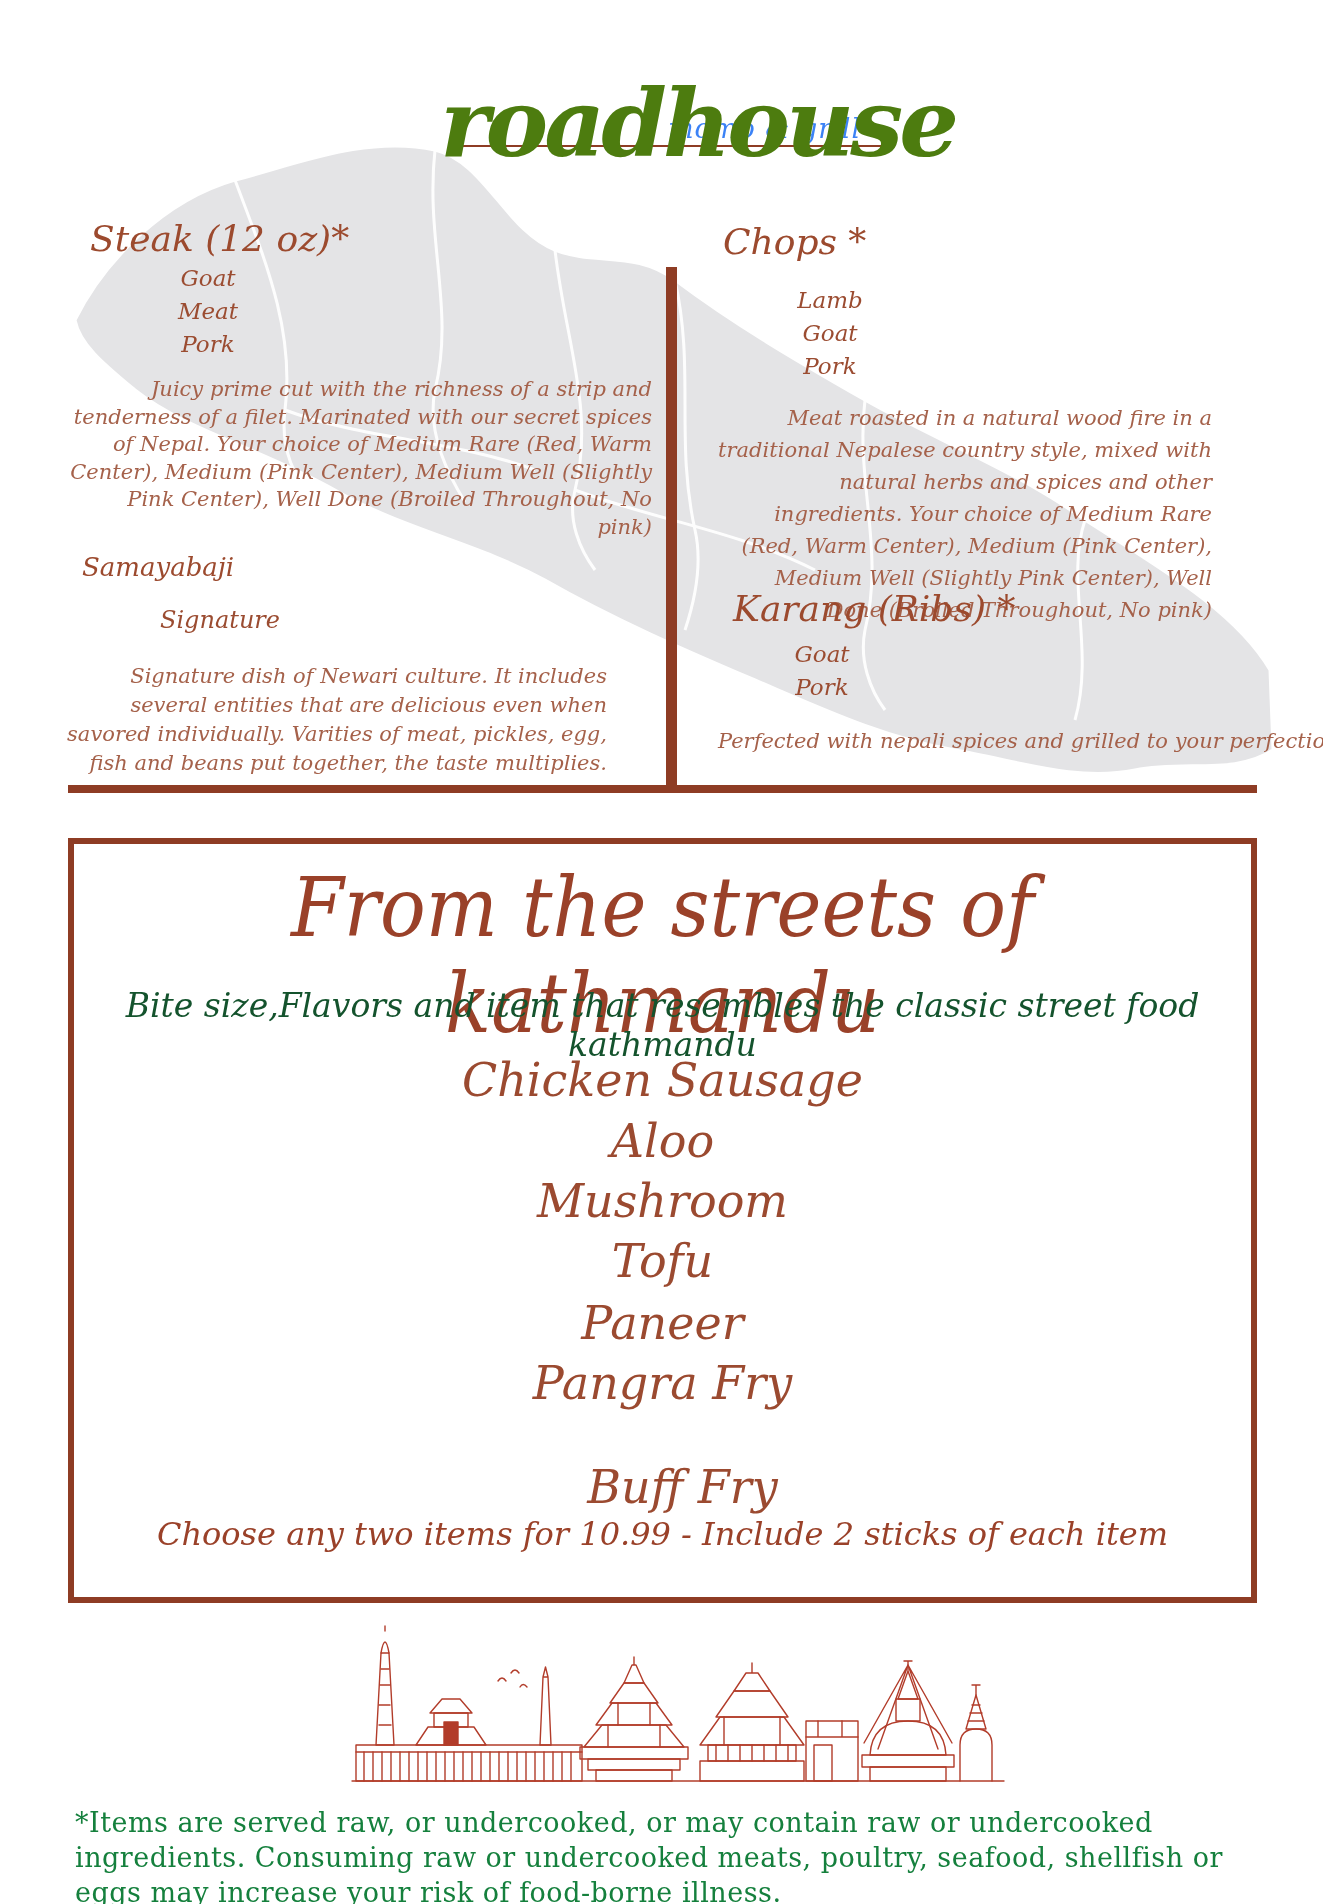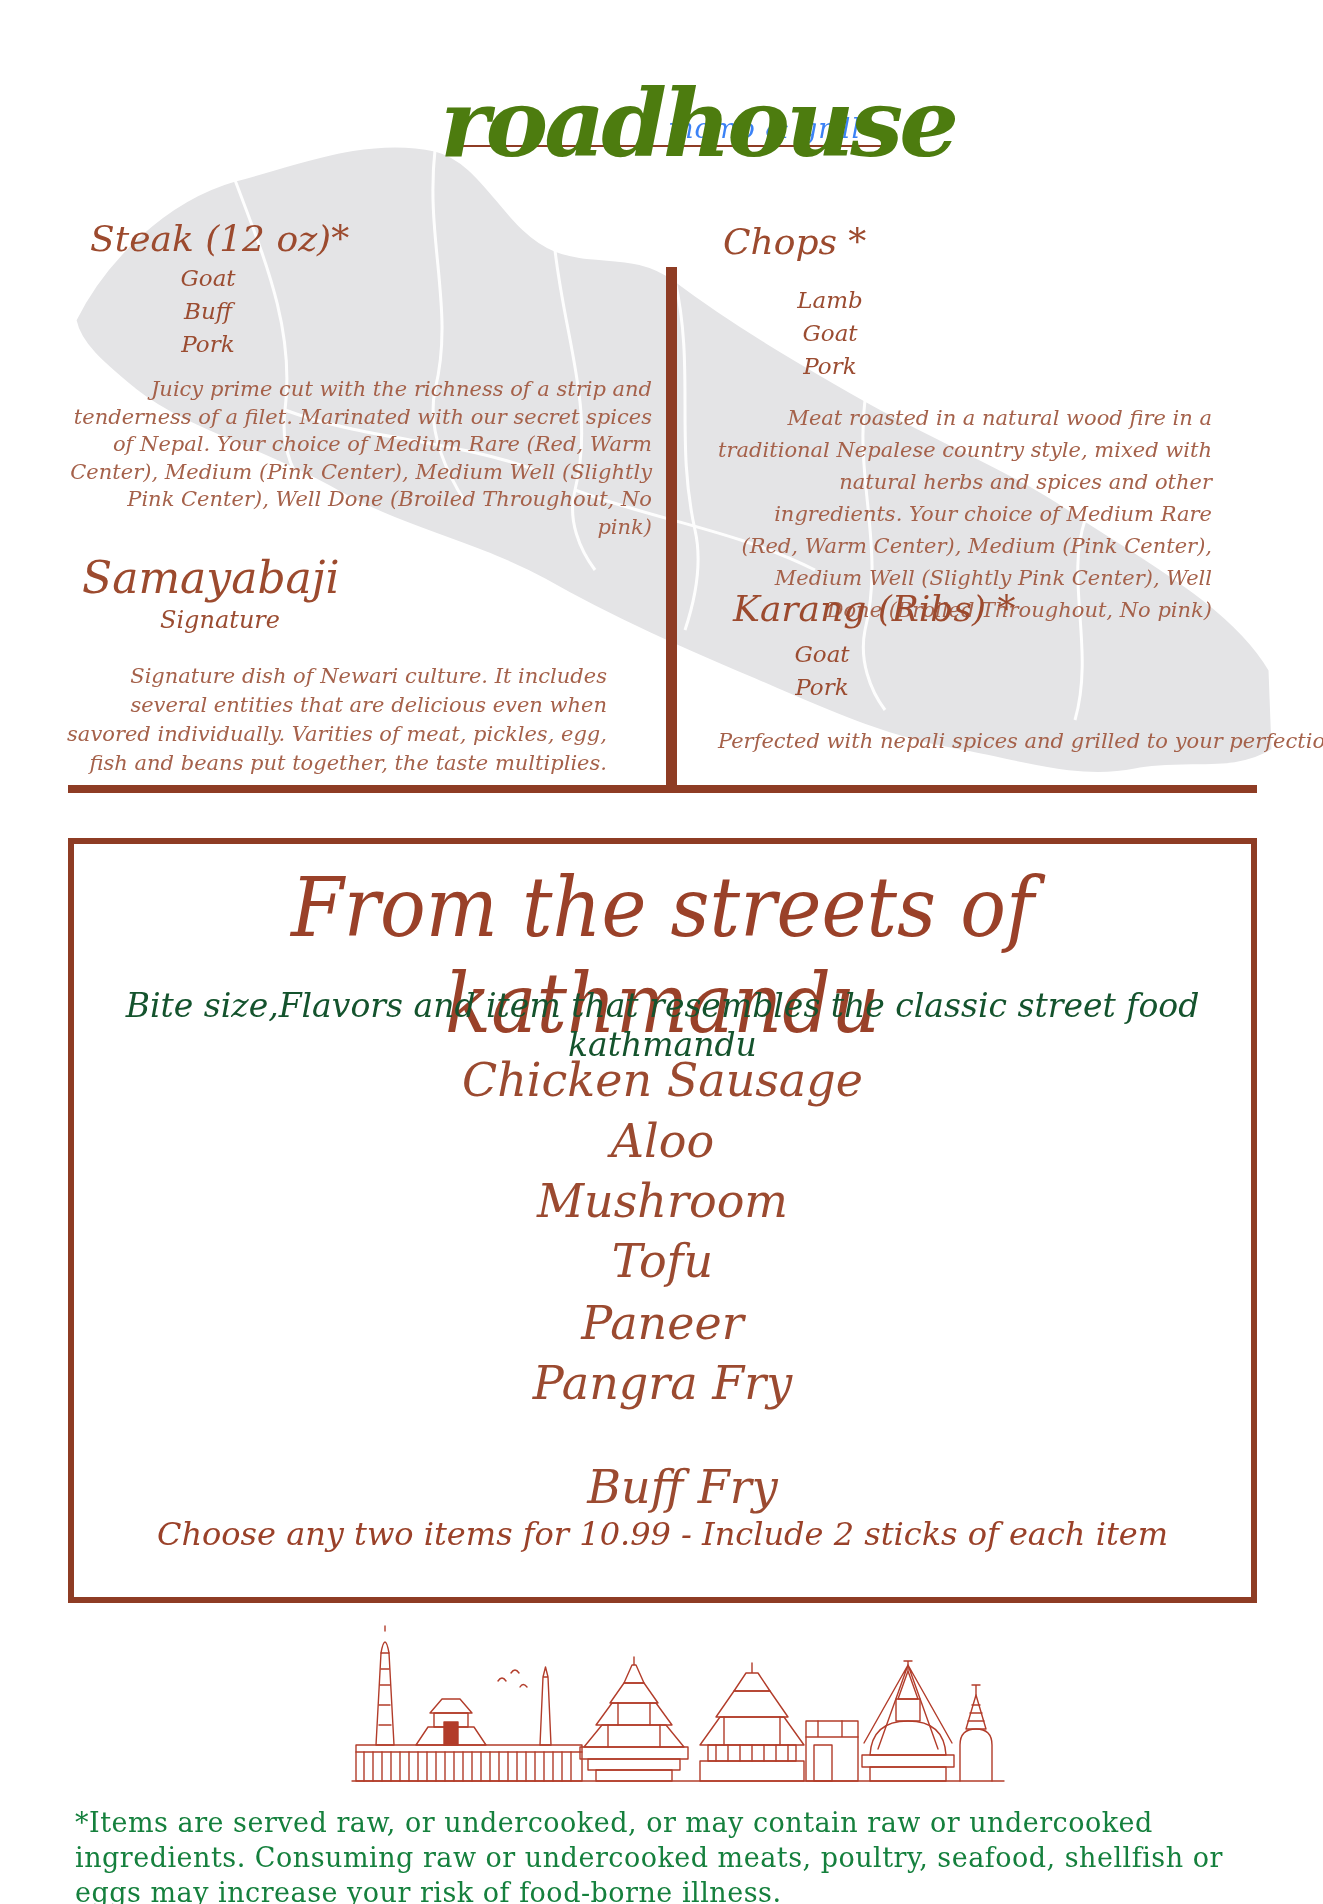"Buff" div { text: Buff -> Meat }
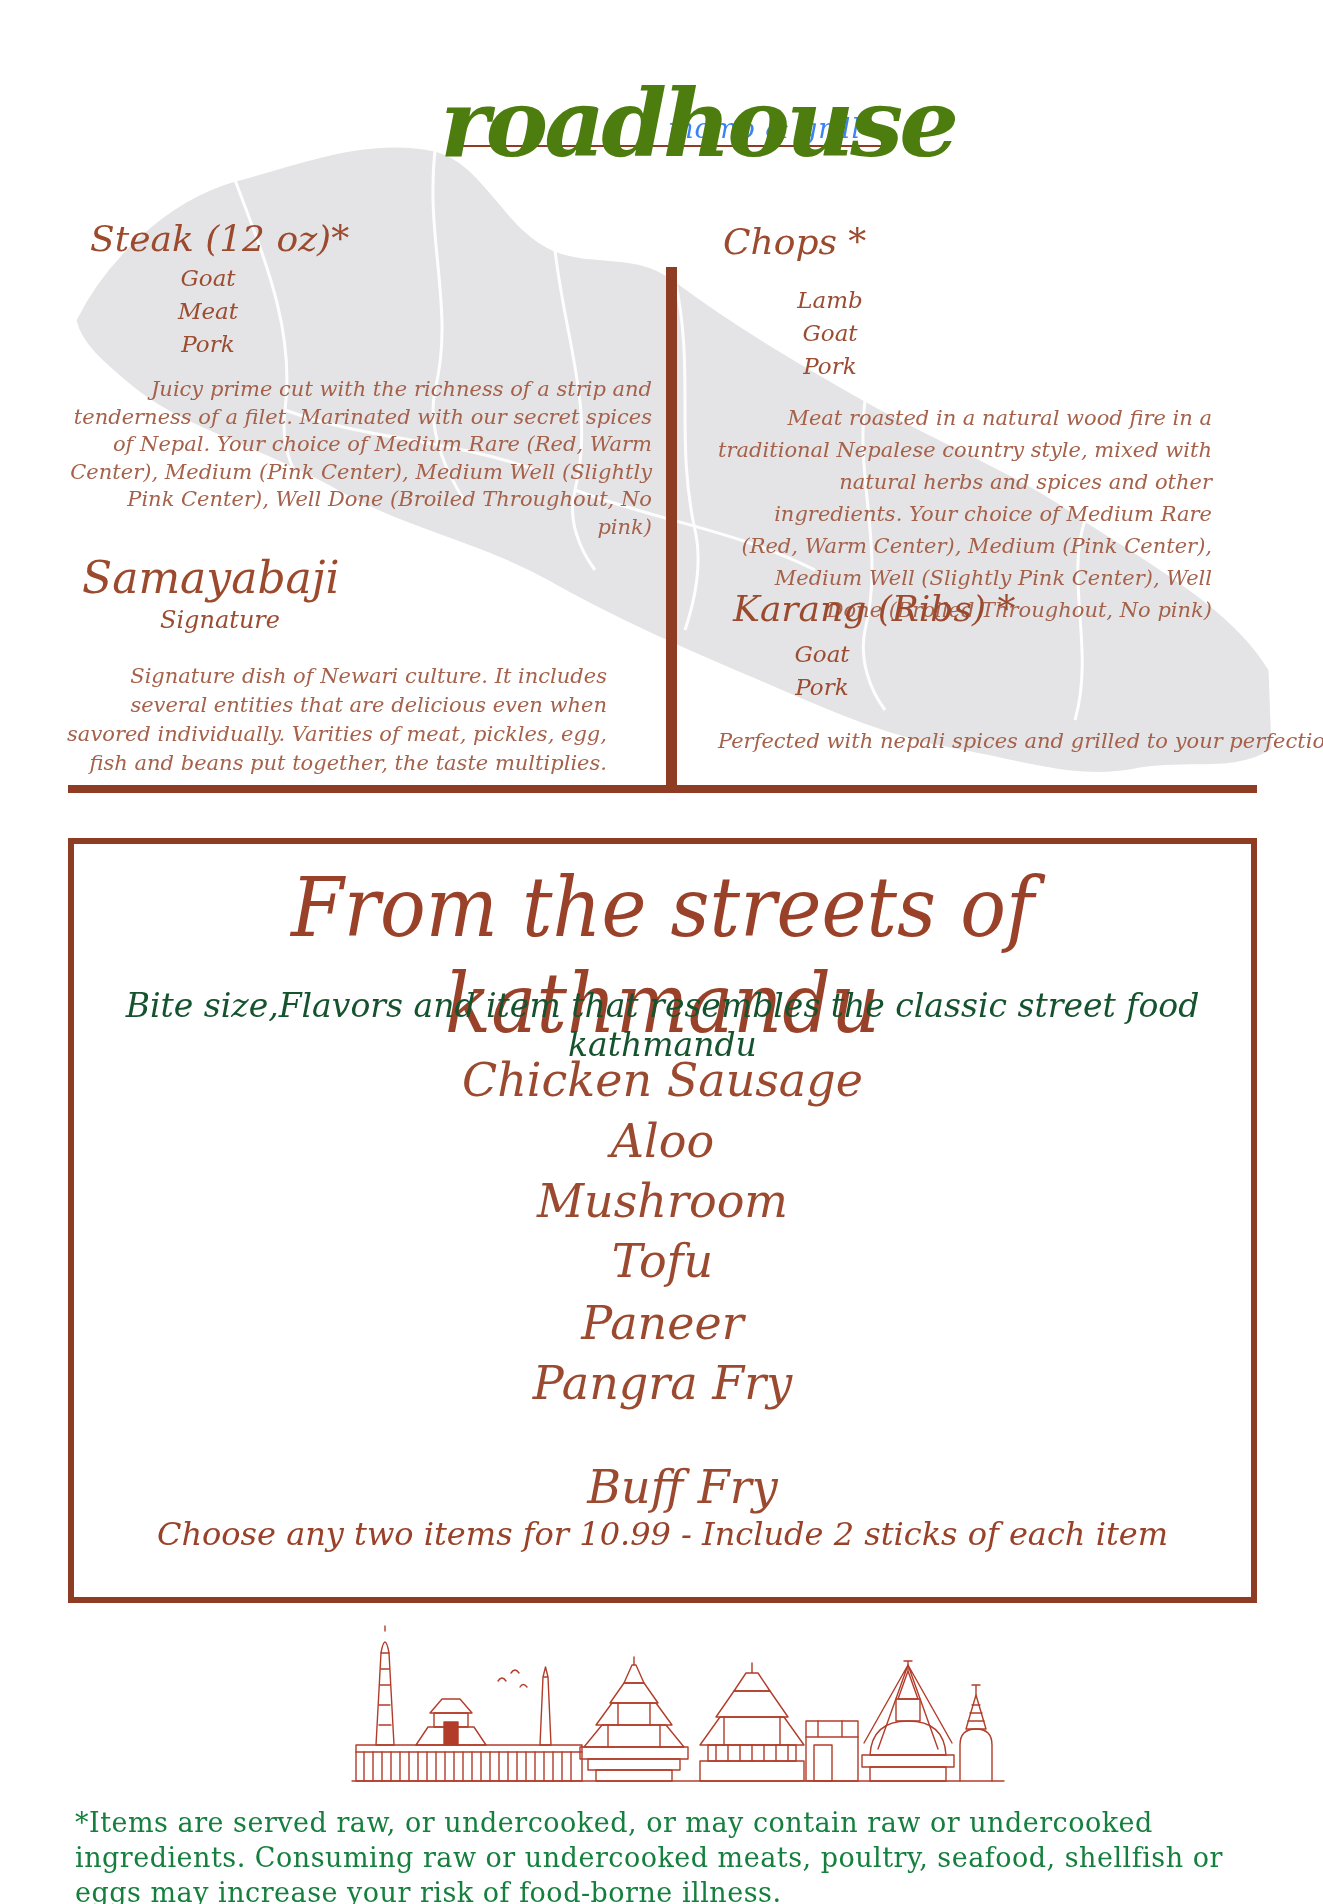"Samayabaji" div.abs { font-size: 44px -> 26px }
